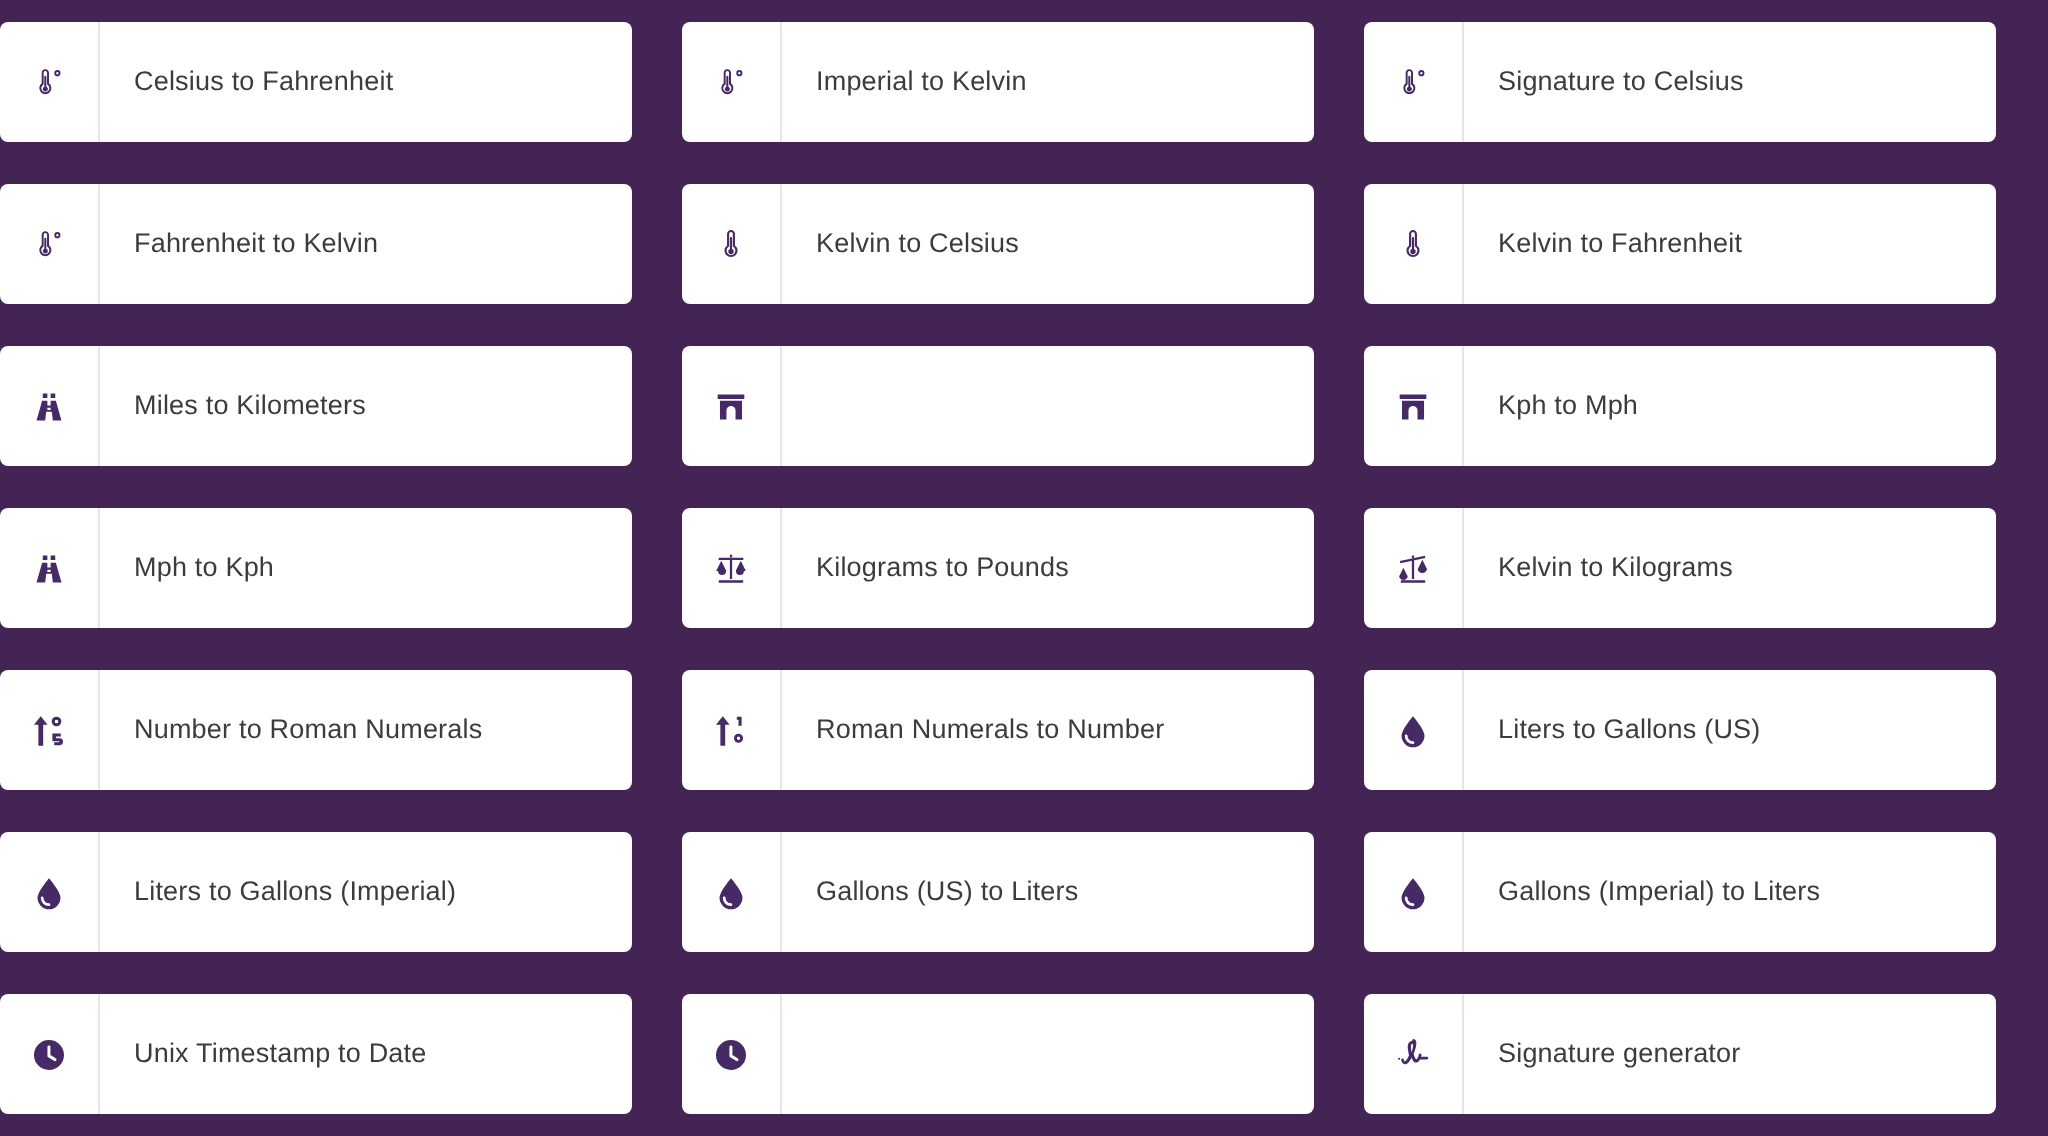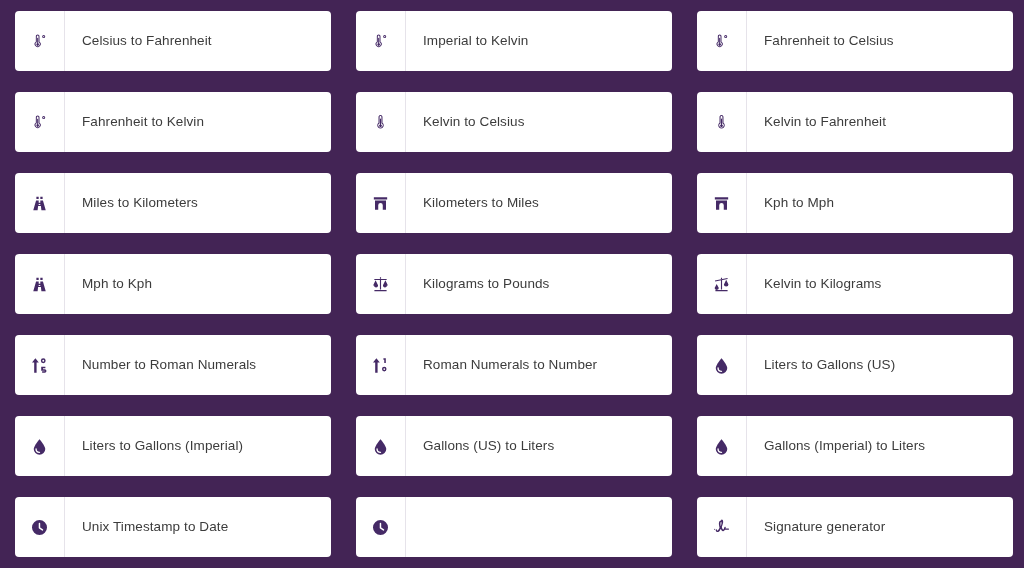"Celsius to Fahrenheit" #tool-grid { padding: 11px 15px -> 11px 0 }
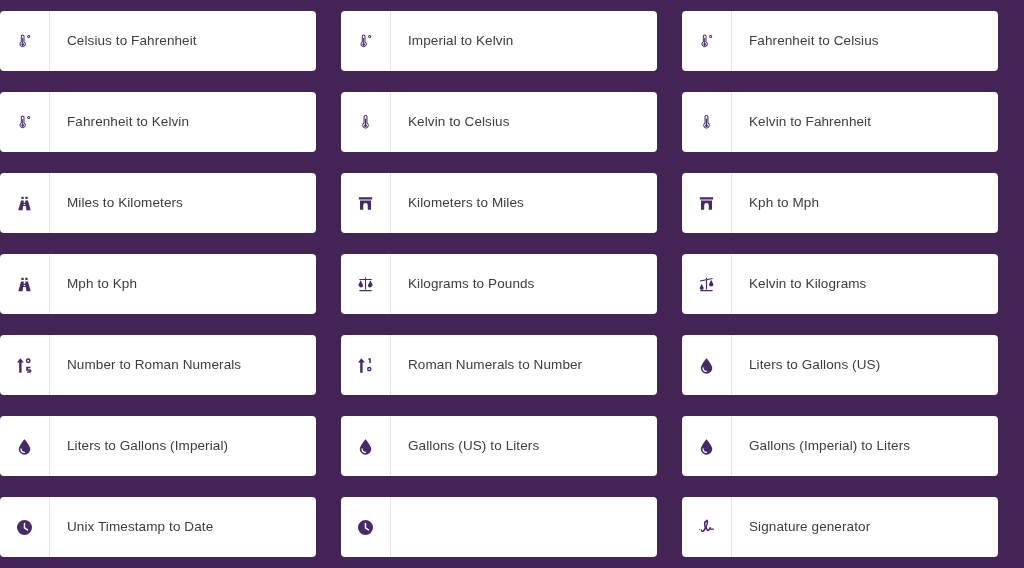"Fahrenheit to Celsius" div.tool-label { text: Fahrenheit -> Signature }
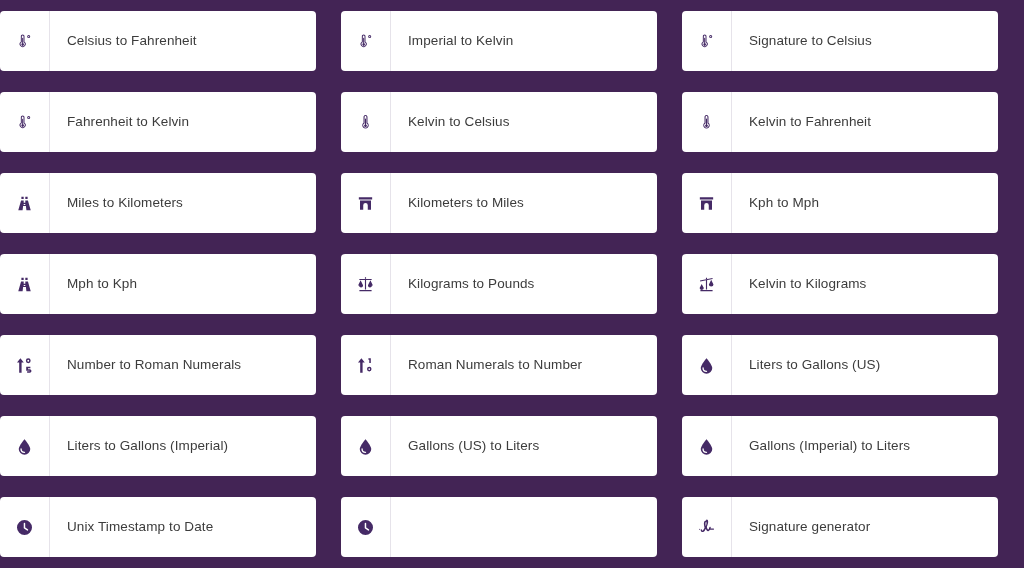"Kilometers to Miles" div.tool-label { html: <div>Kilometers to Miles</div> -> none }
